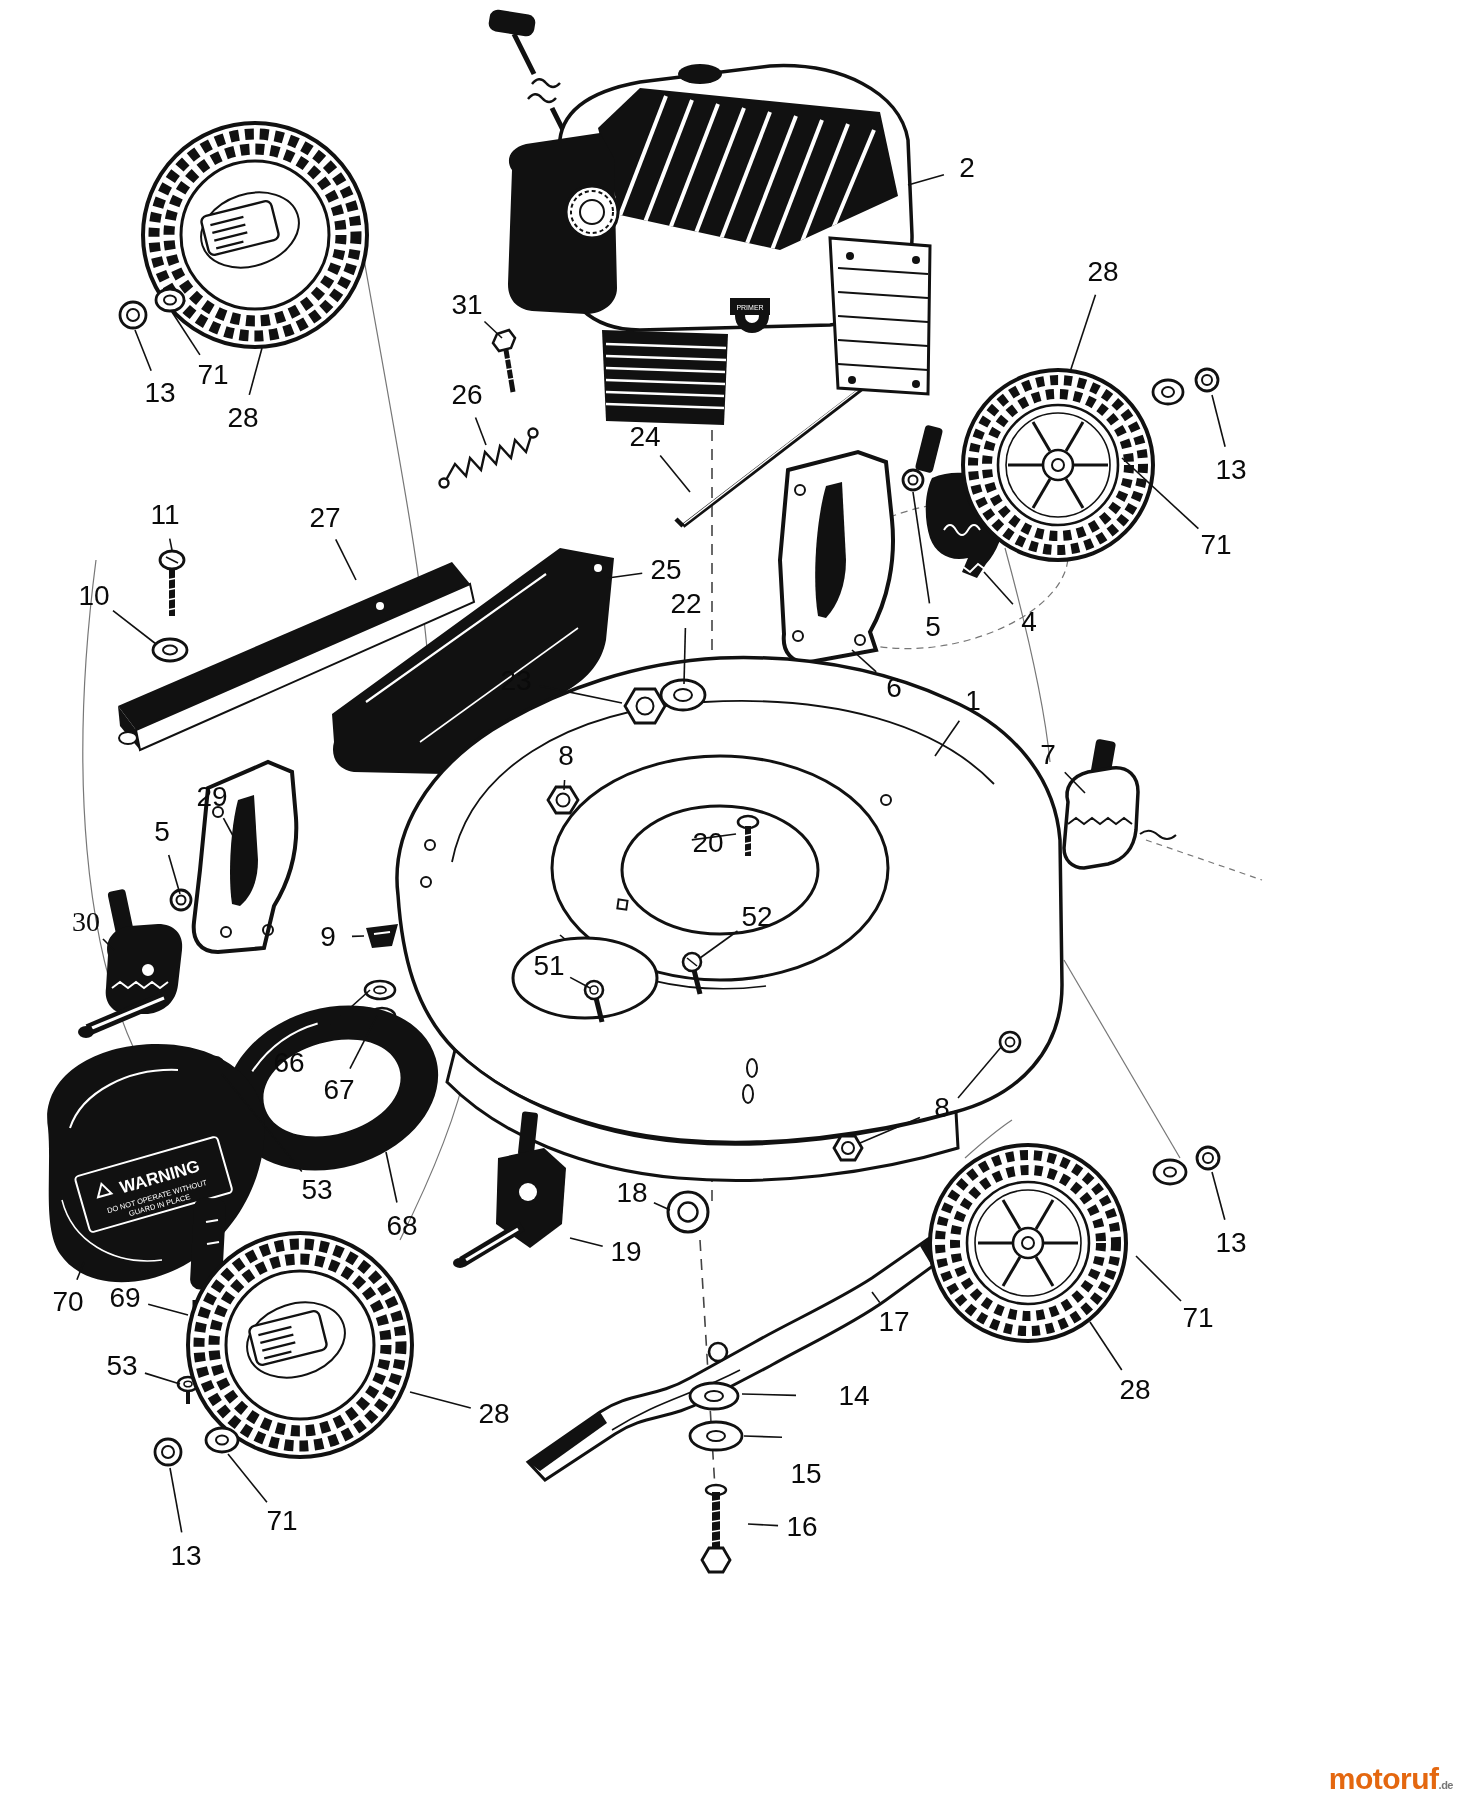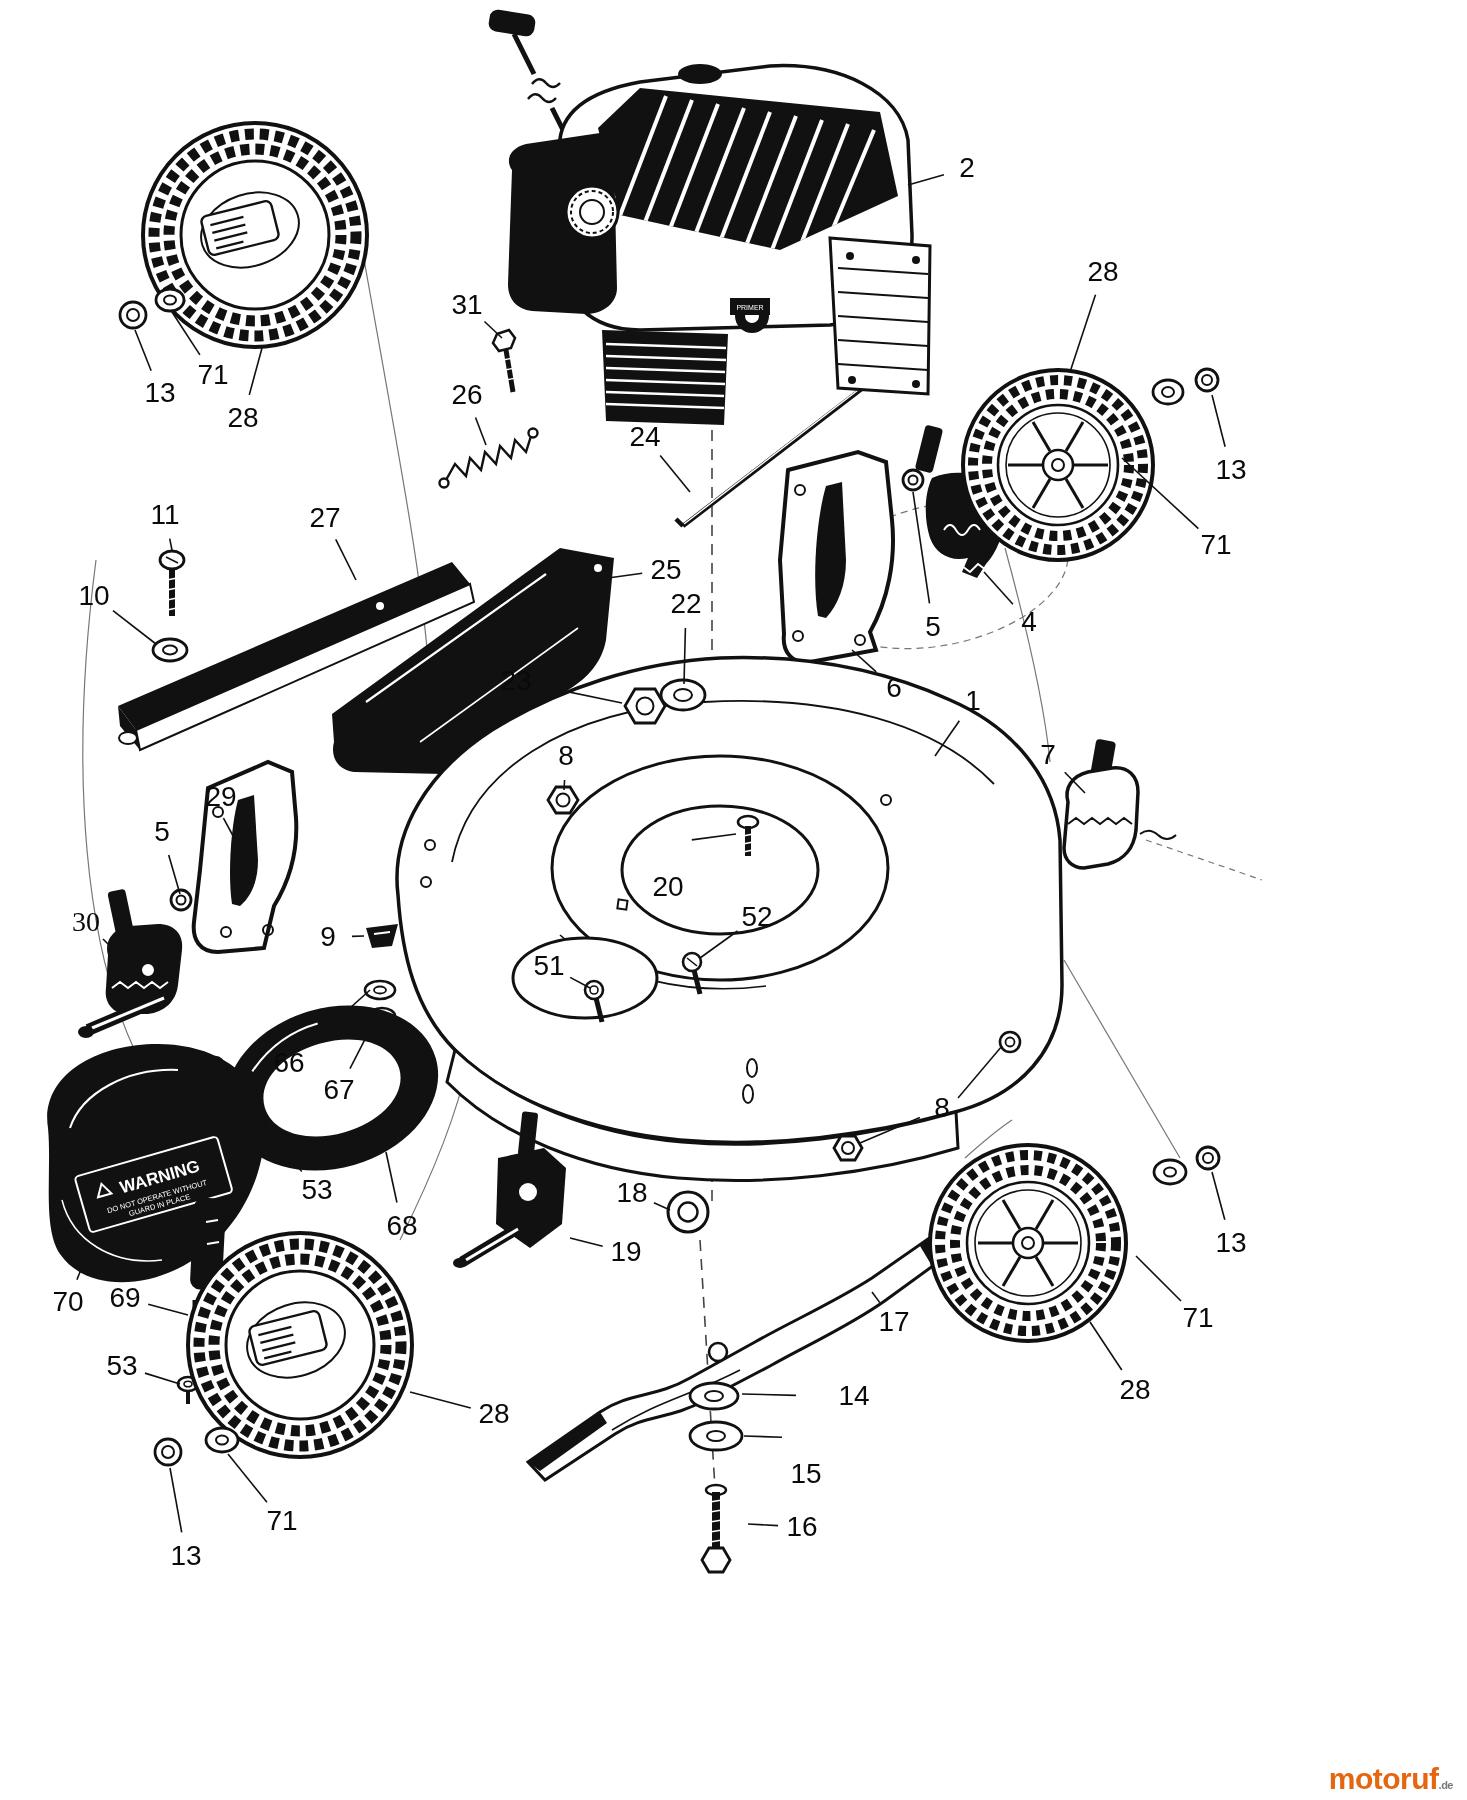"29" div.callout { left: 221px -> 212px }
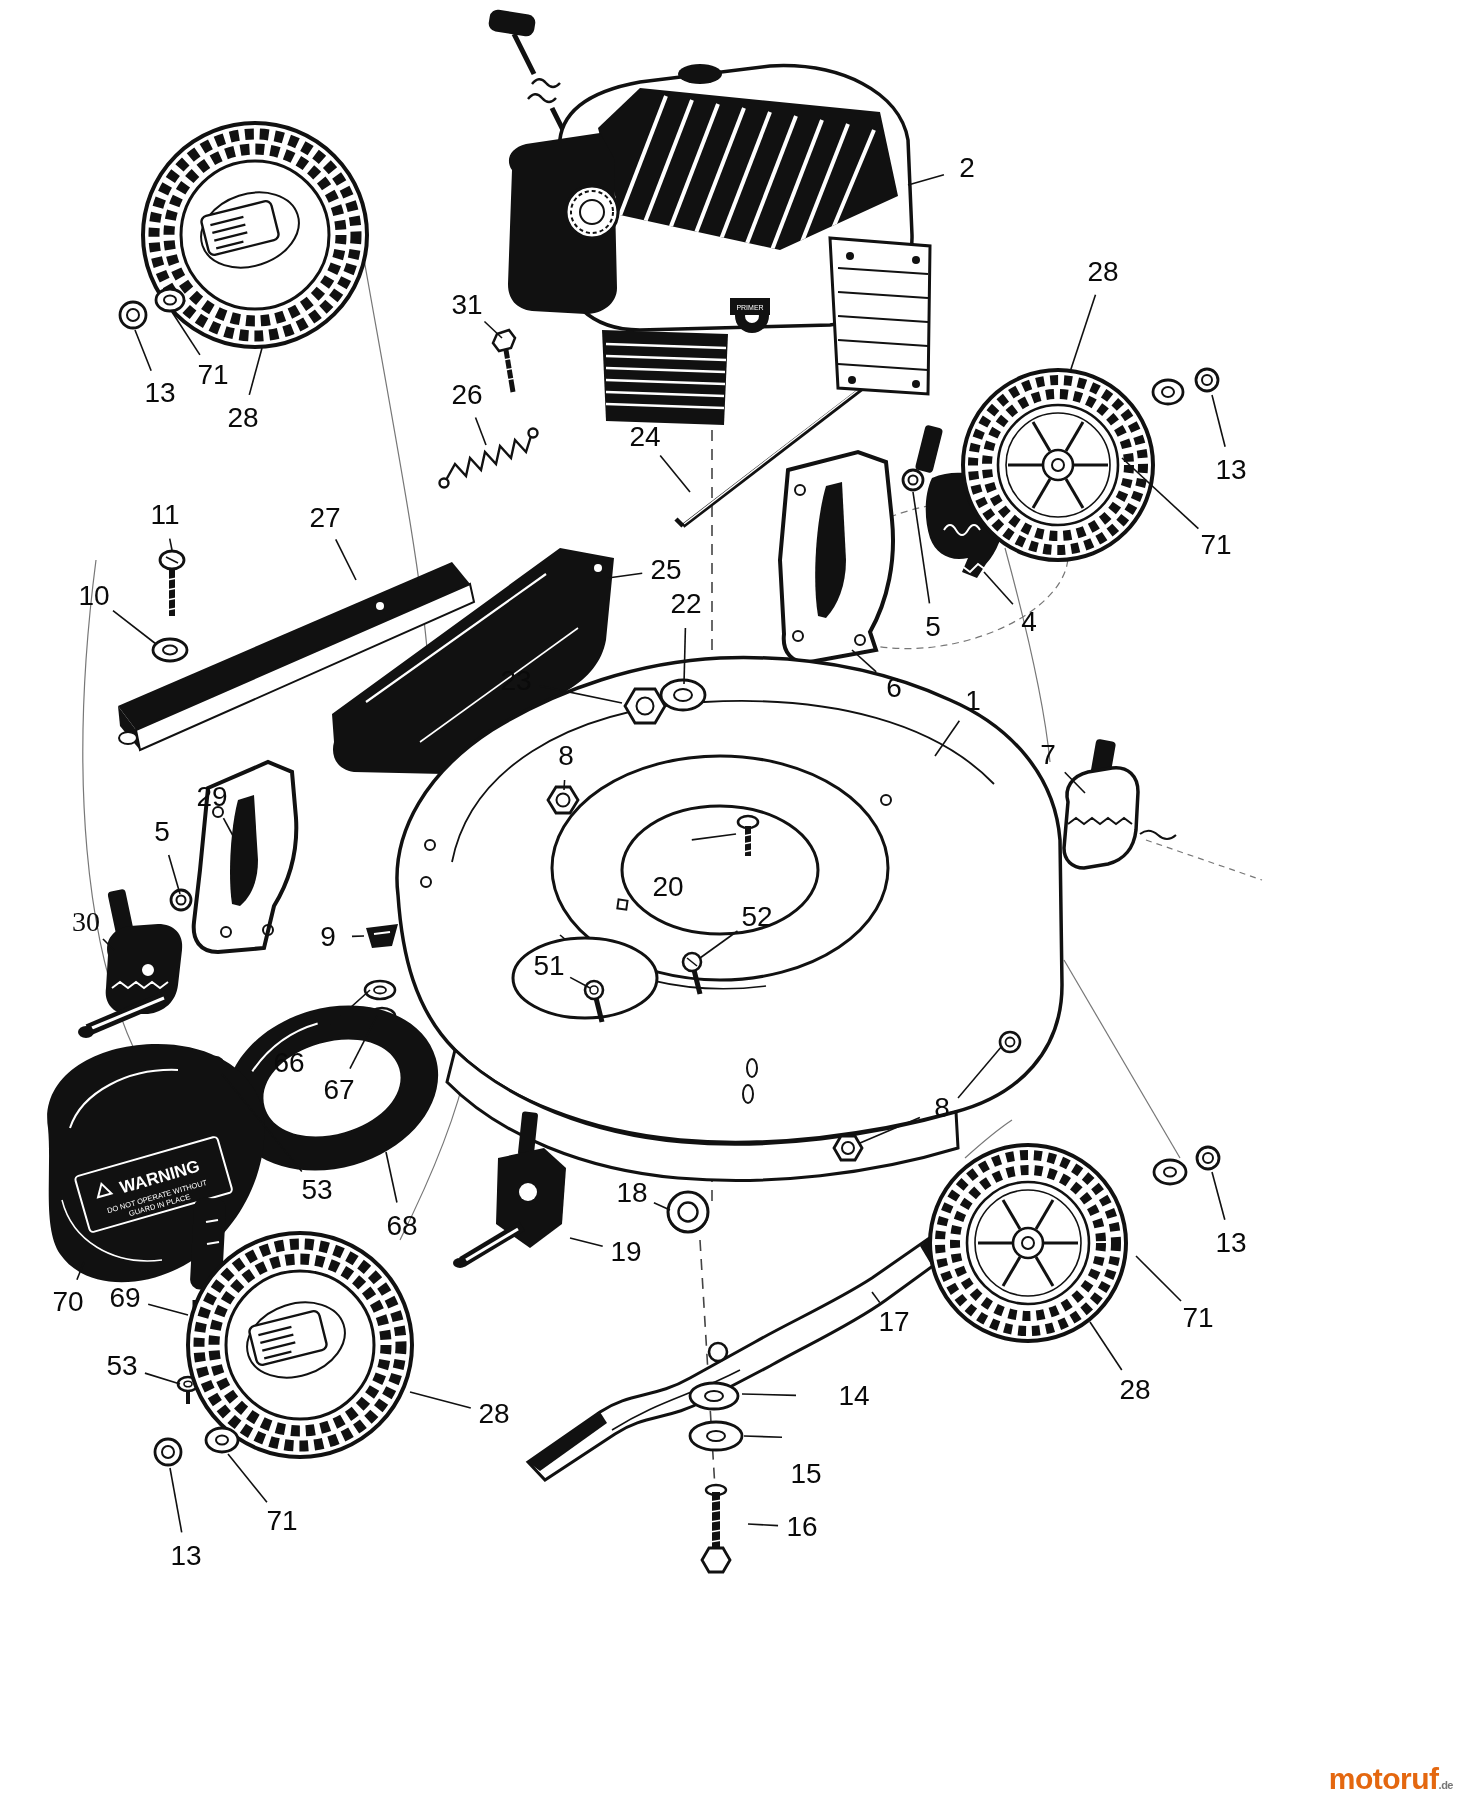"20" div.callout { left: 668px -> 708px; margin-top: 44px -> none }
